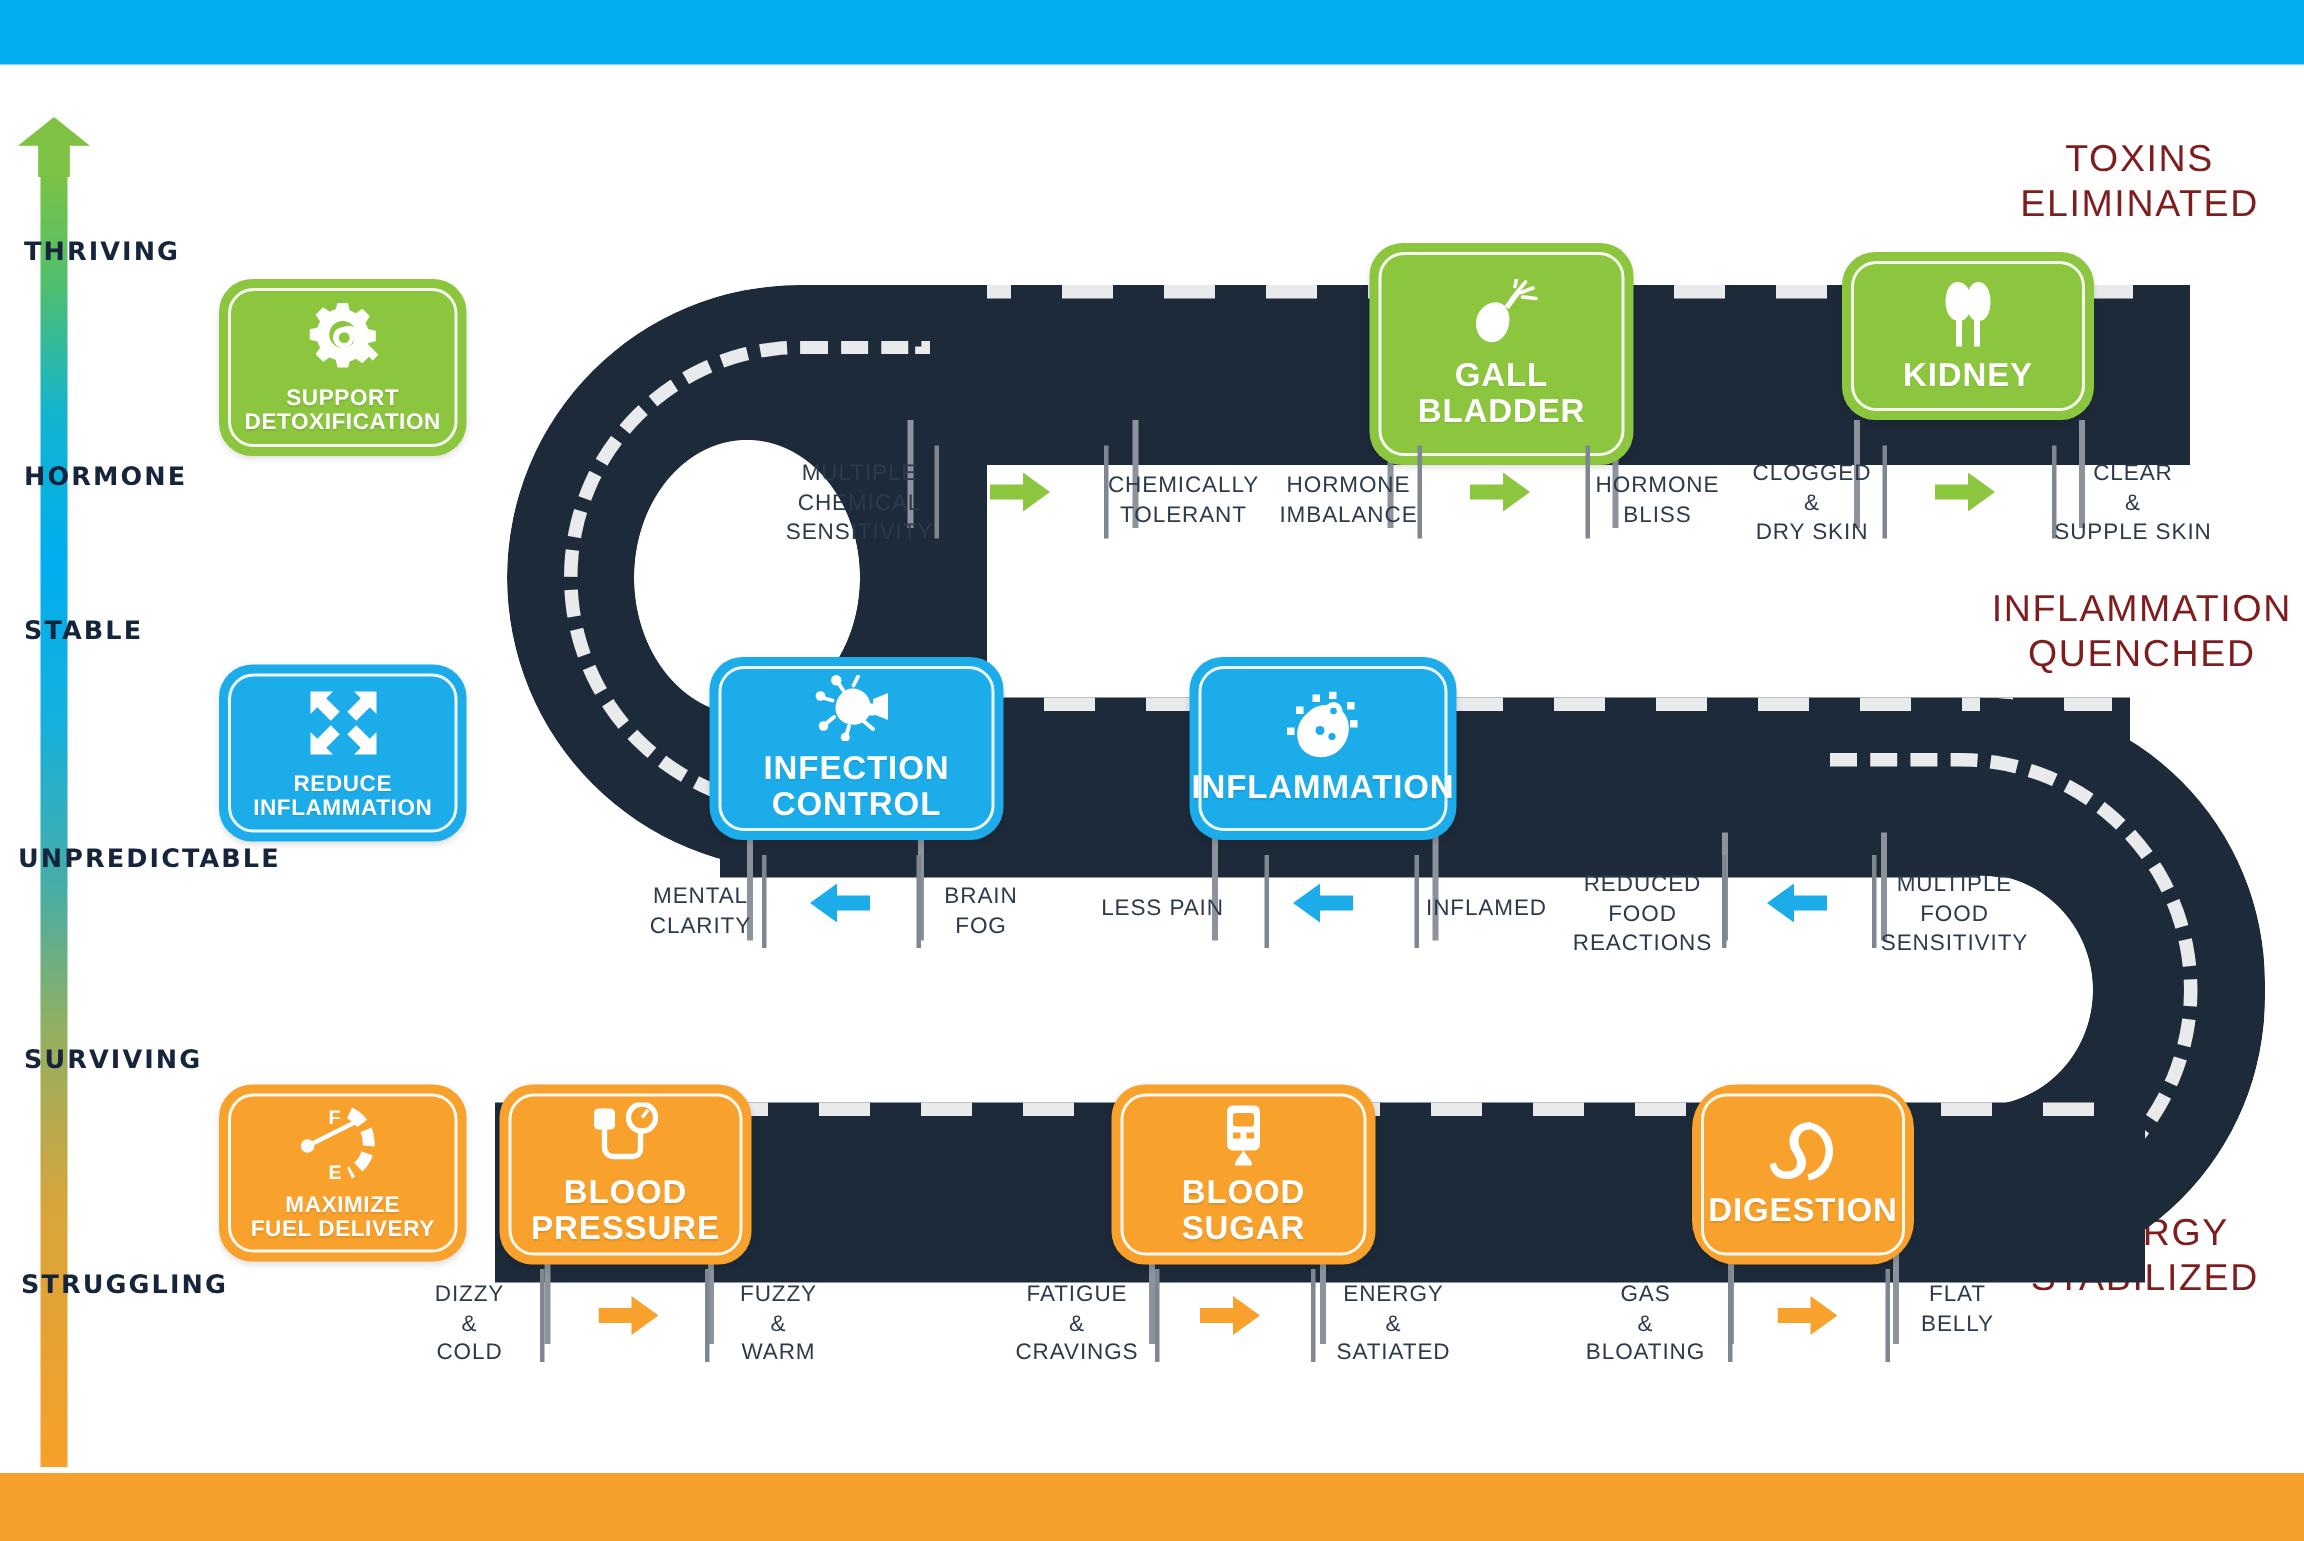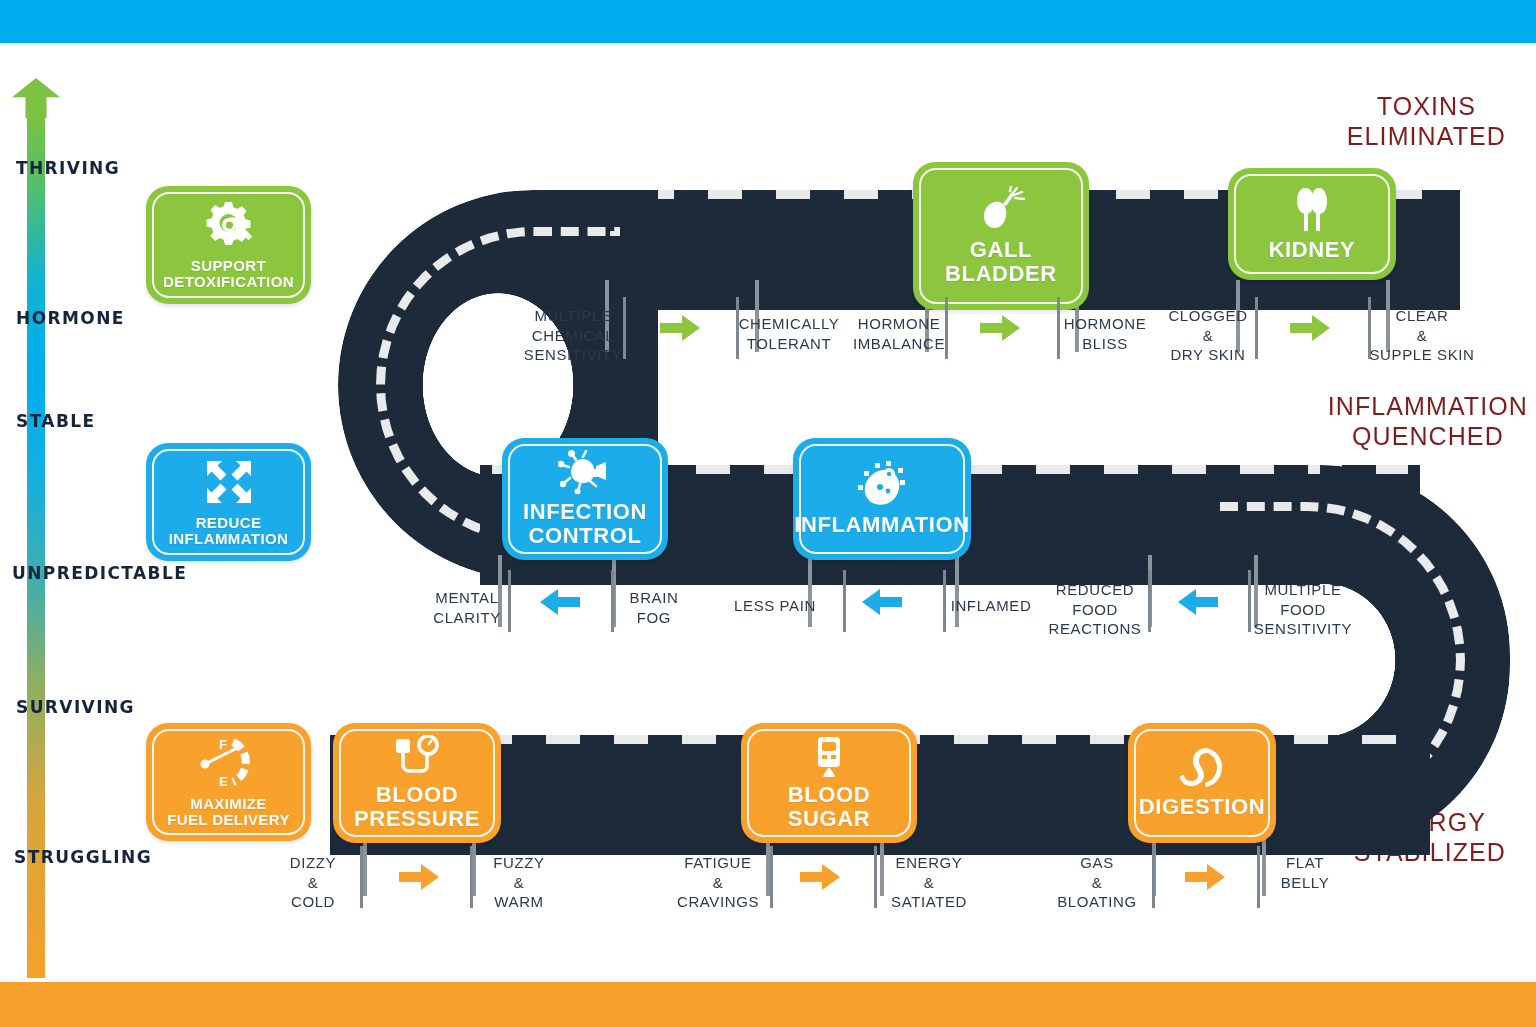"INFECTION" div.sign { margin-left: 29px -> none; width: 166px -> 196px }
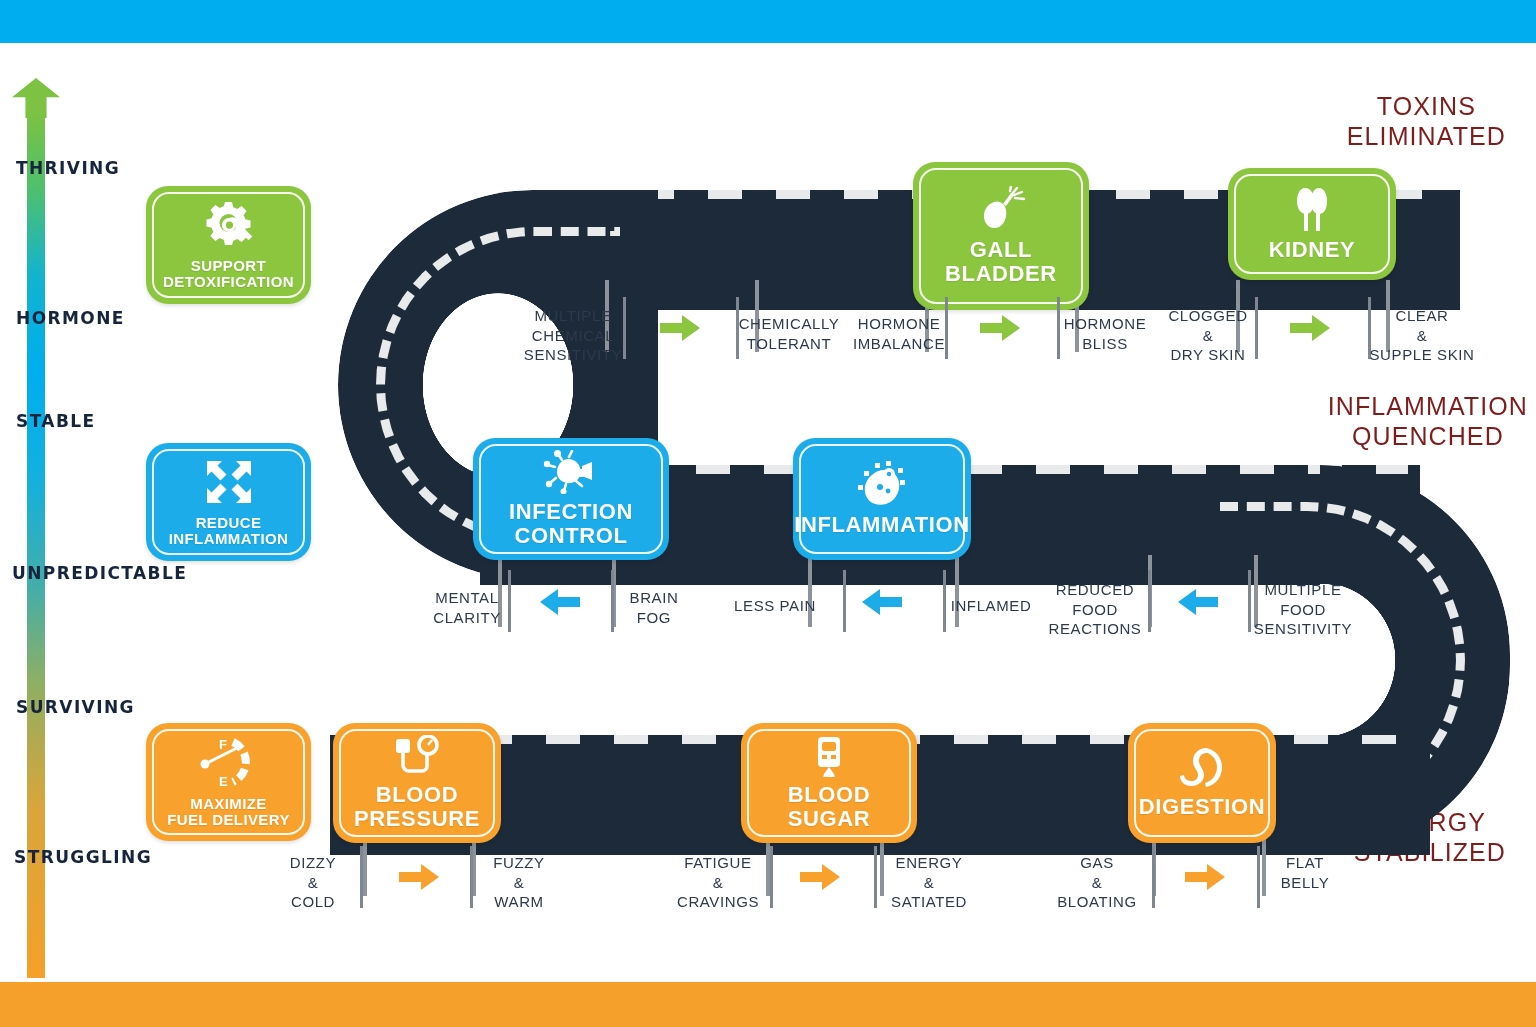"DIGESTION" div.sign { border-radius: none -> 29px }
